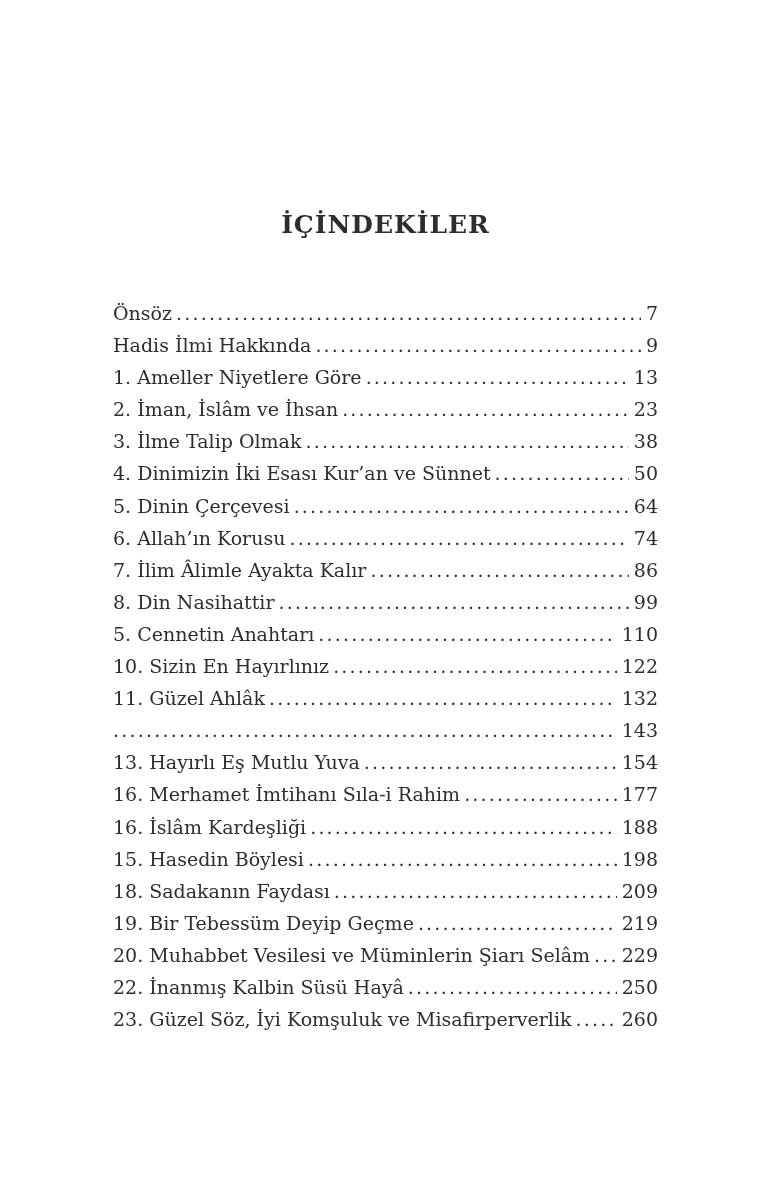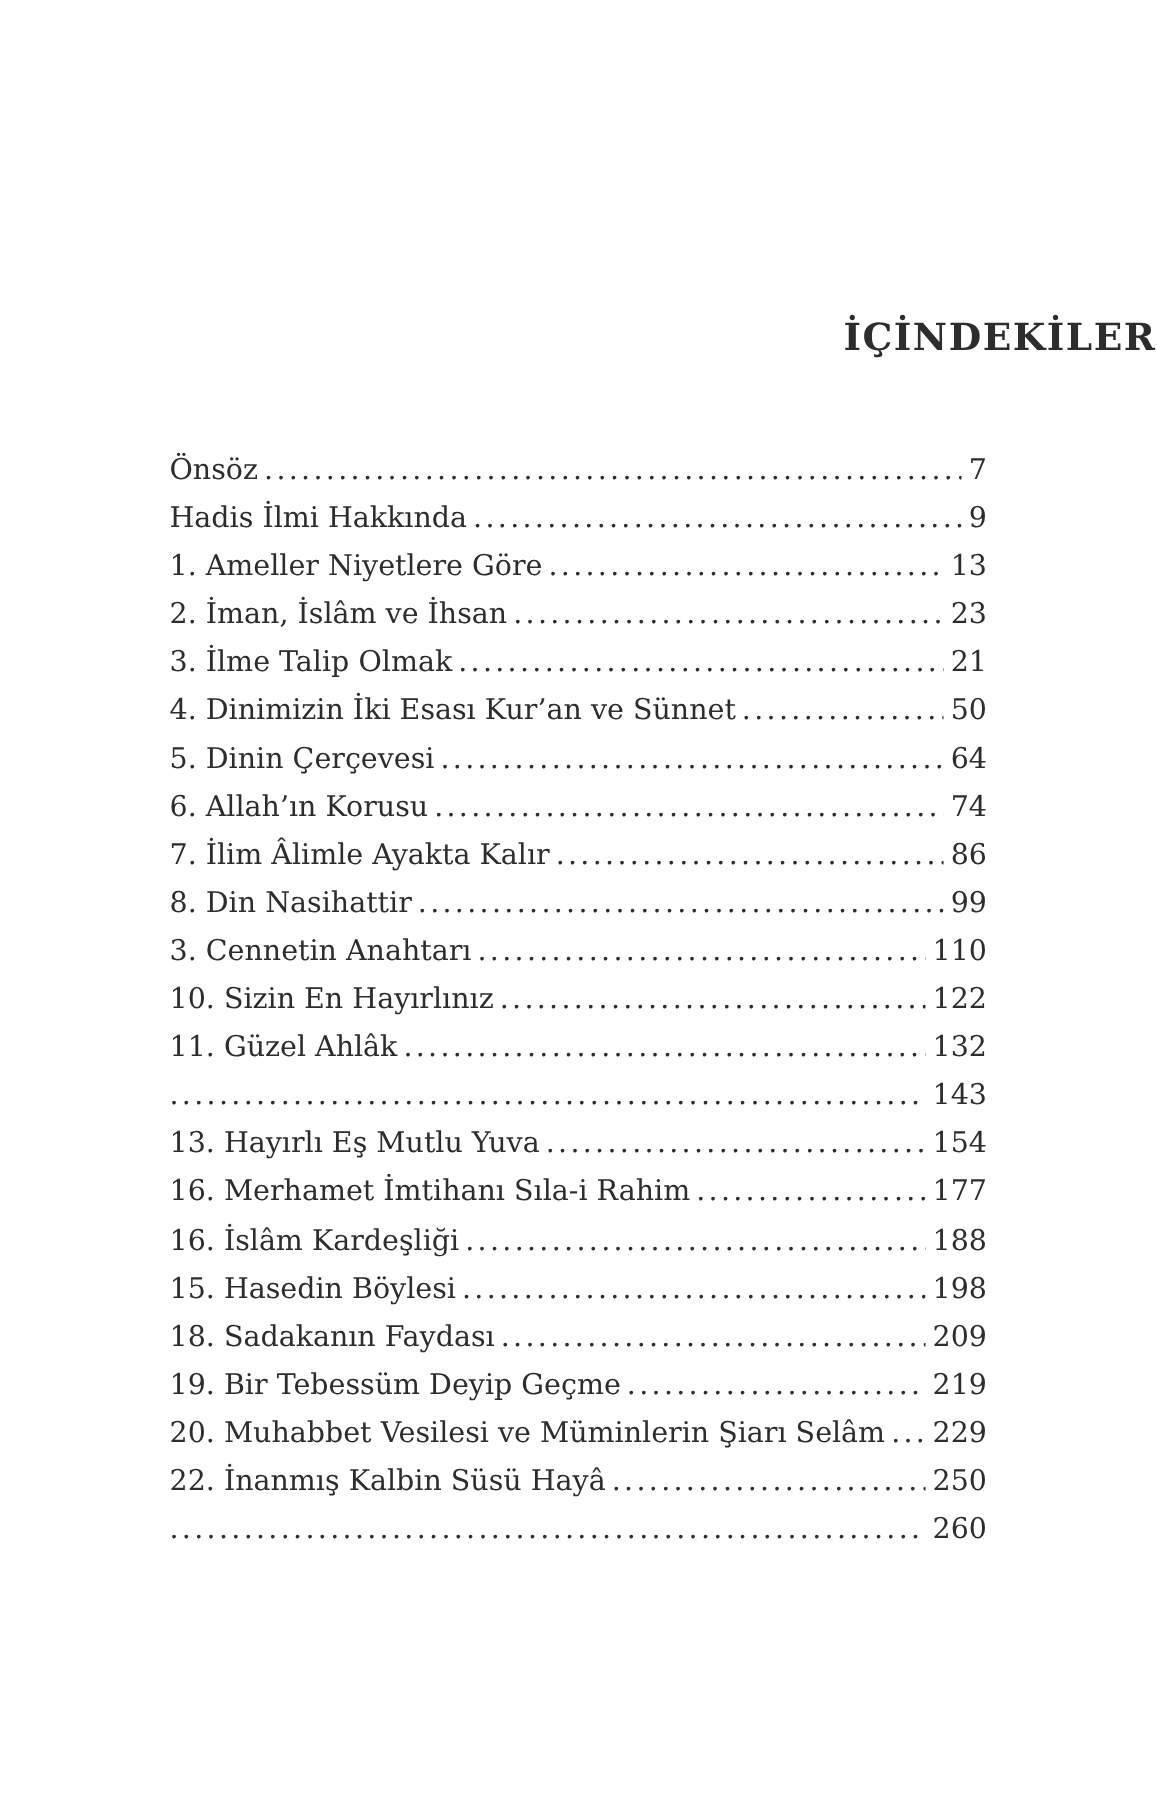"İÇİNDEKİLER" .title { text-align: right -> center }
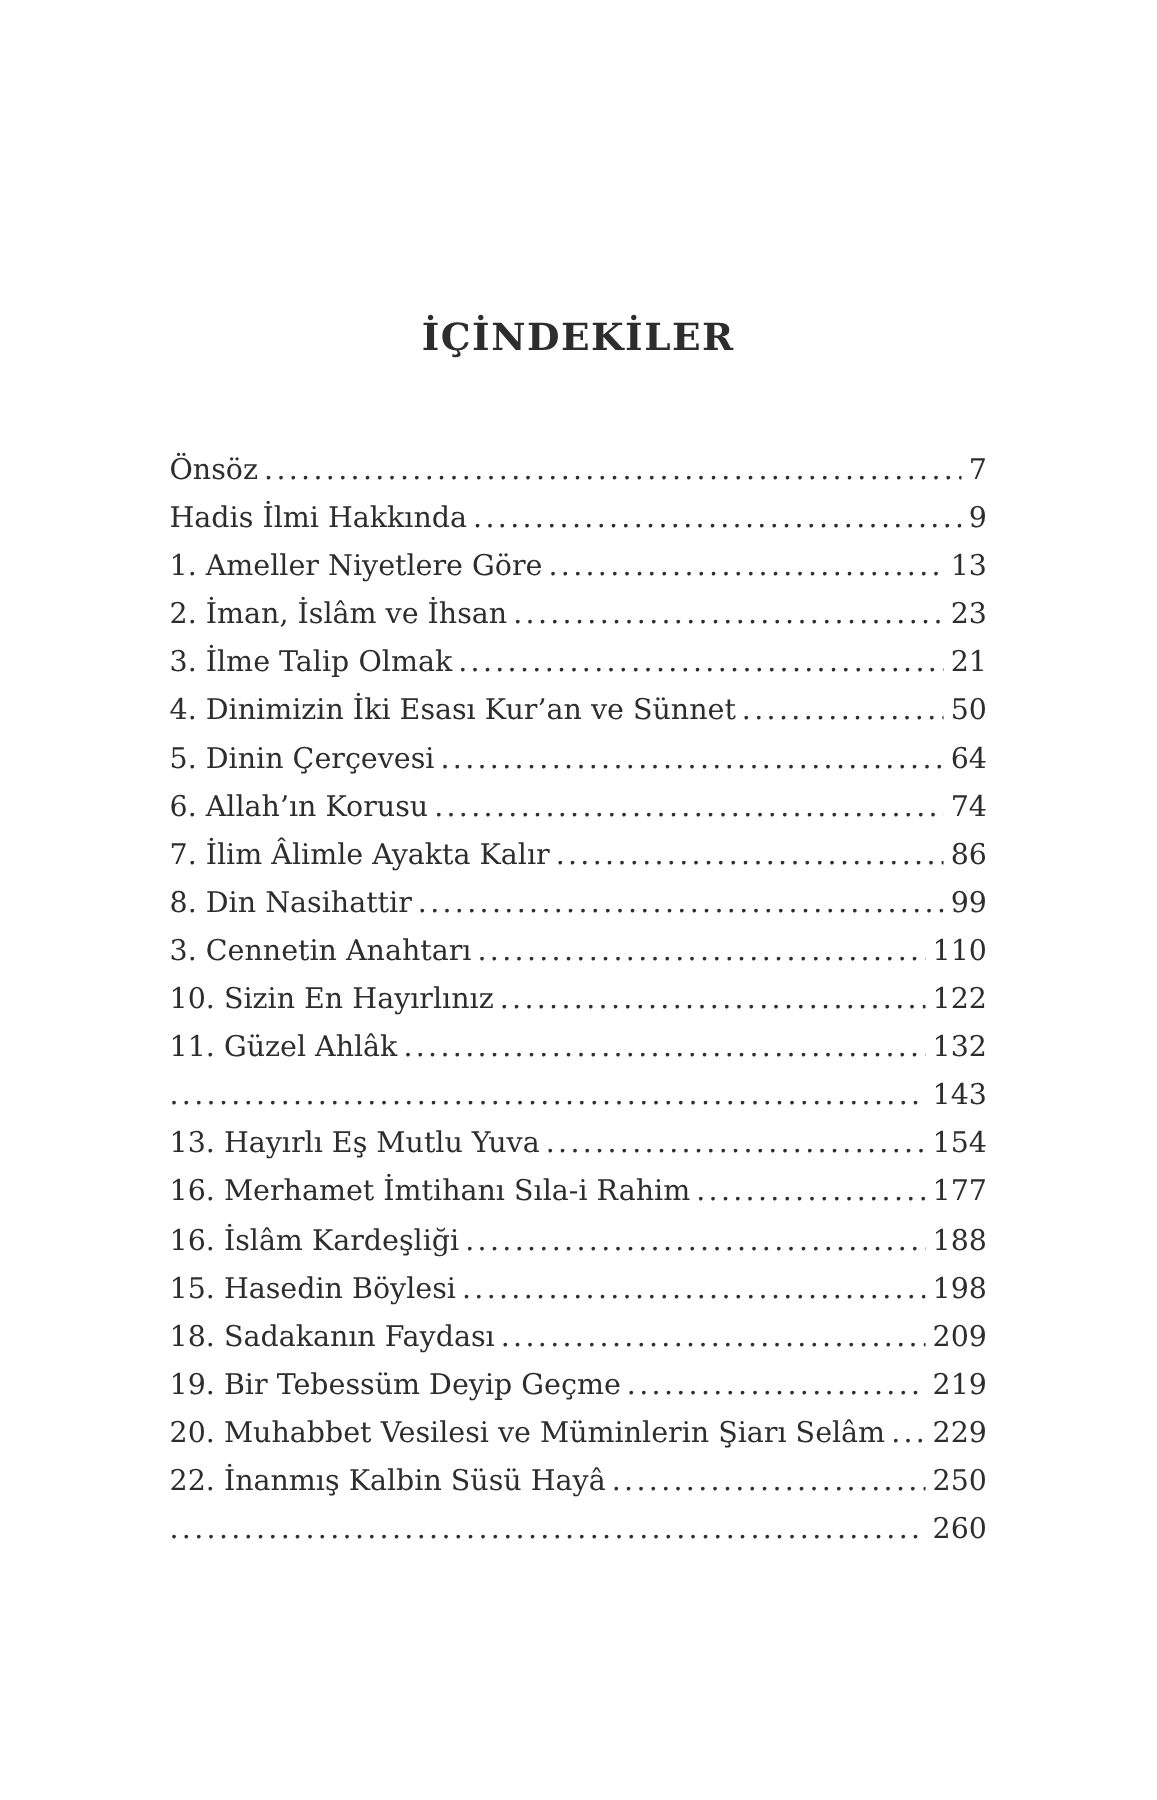"21" span.pagenum { text: 21 -> 38 }
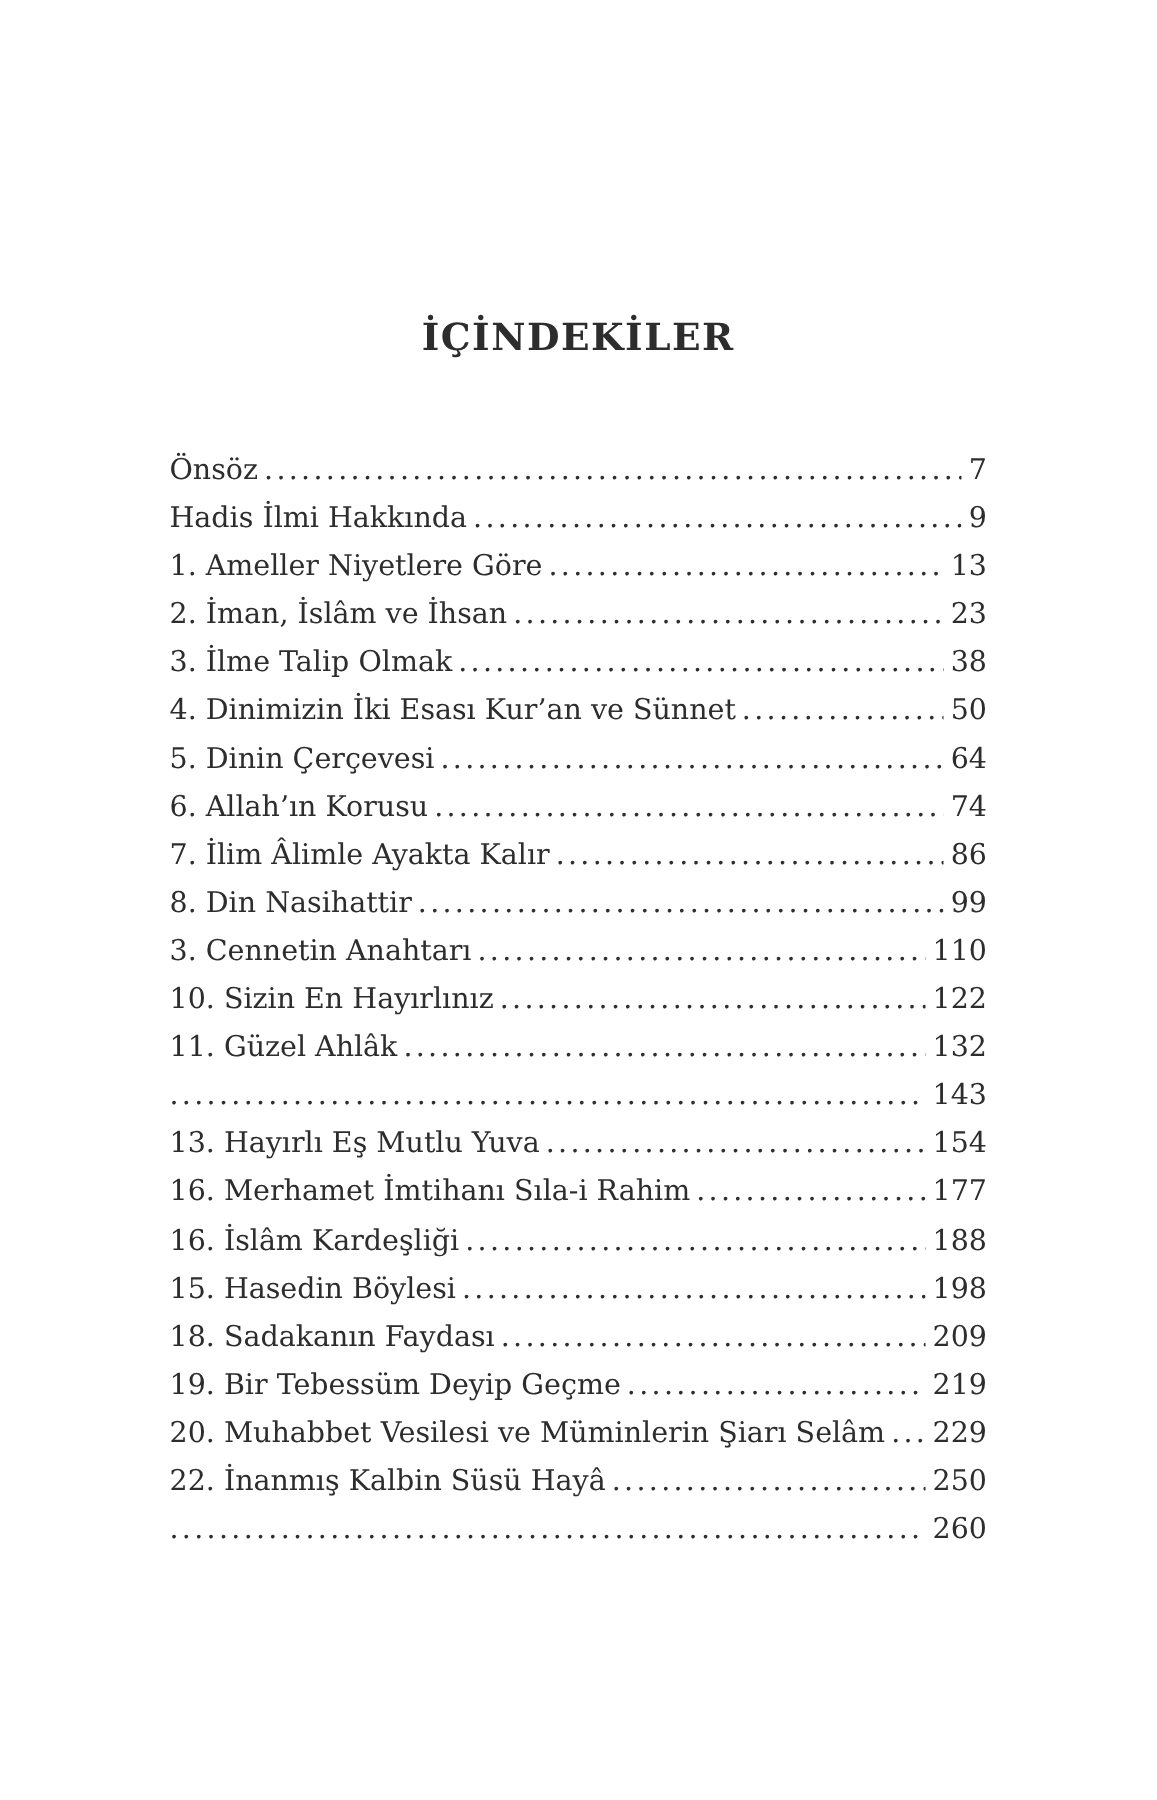"3. Cennetin Anahtarı" span.label { text: 3 -> 5 }
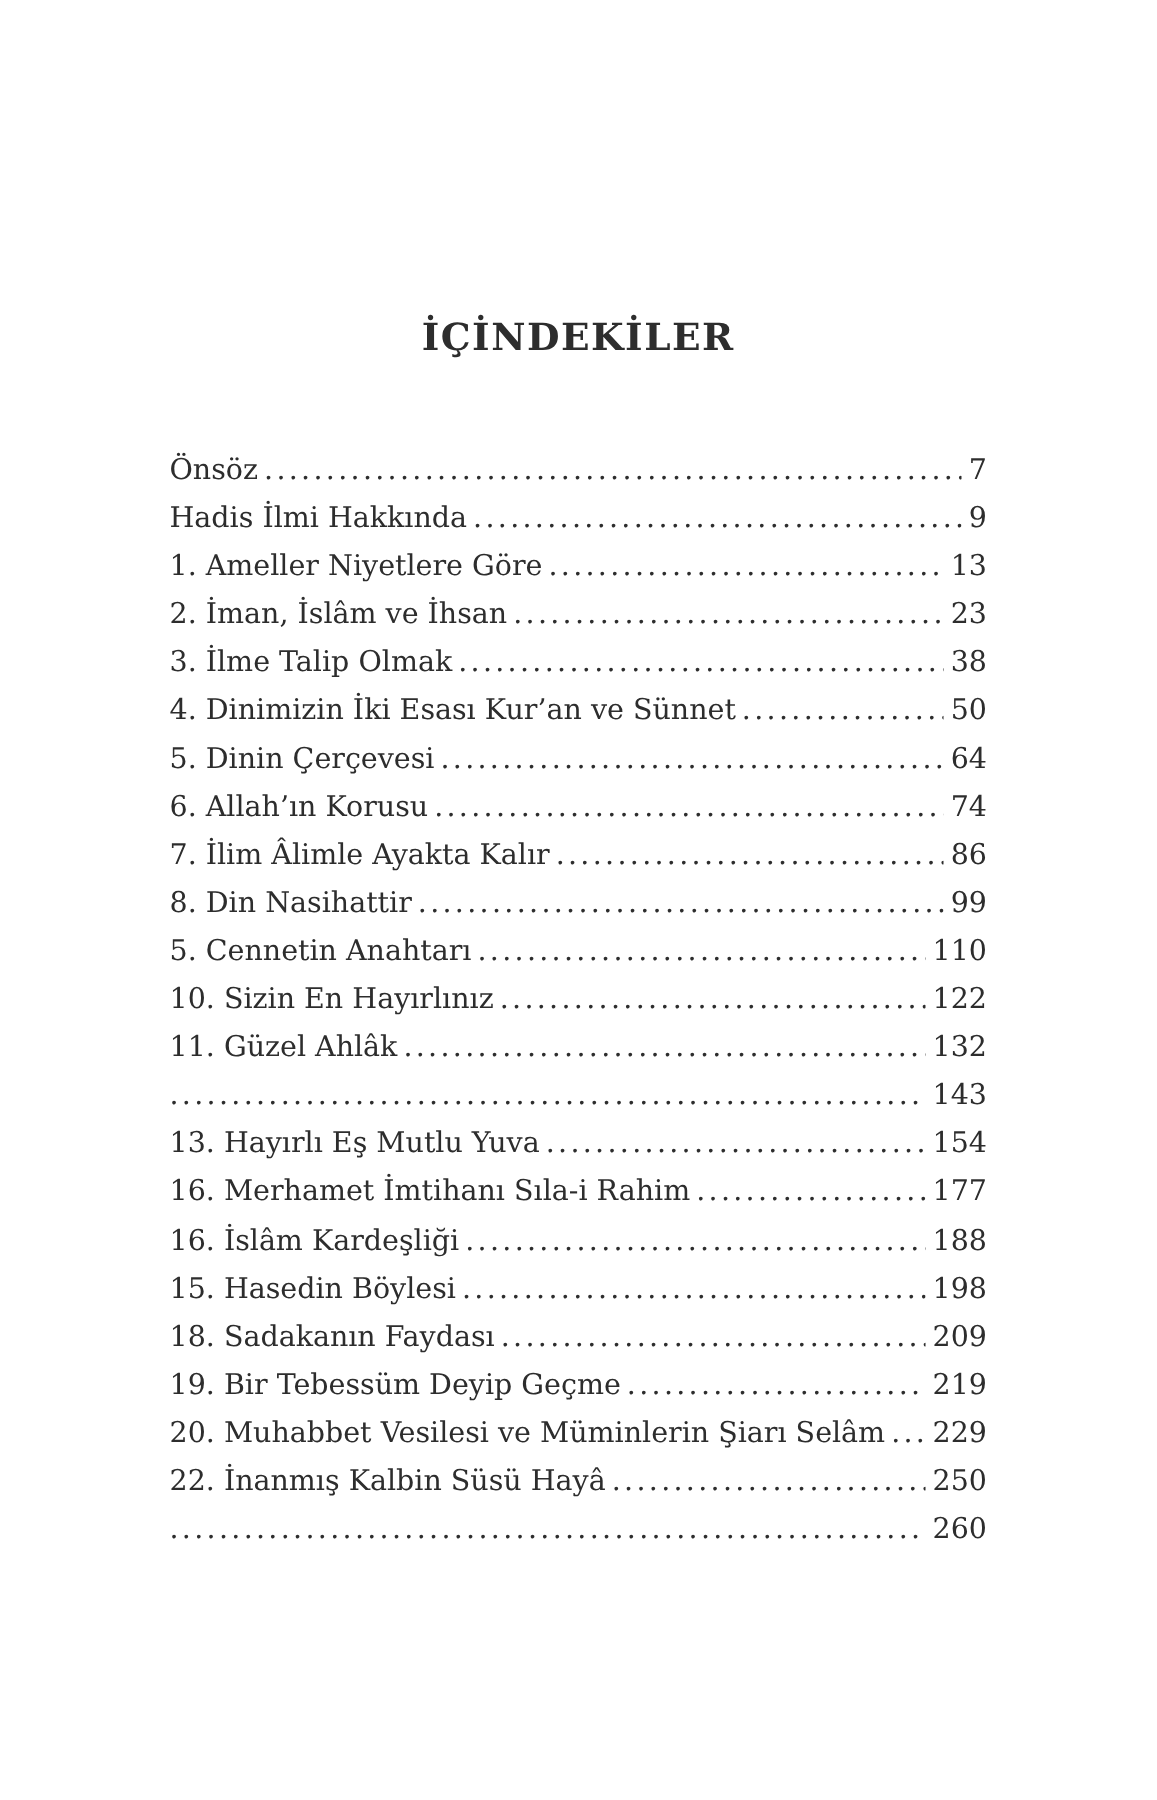"23. Güzel Söz, İyi Komşuluk" span.label { html: none -> <span>23. Güzel Söz, İyi Komşuluk ve Misafirperverlik</span> }
